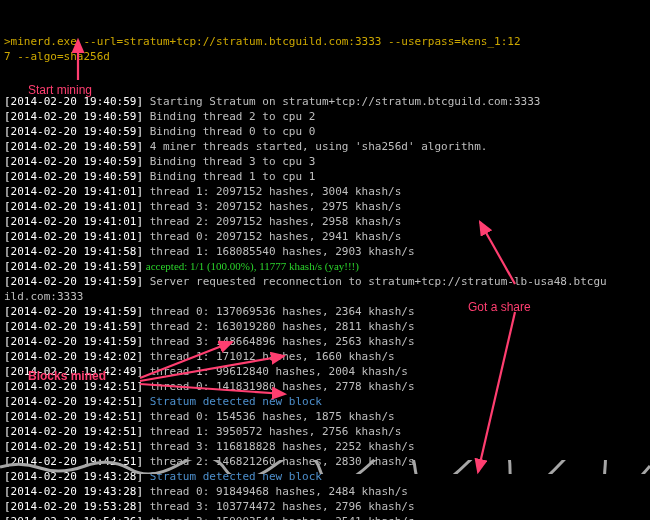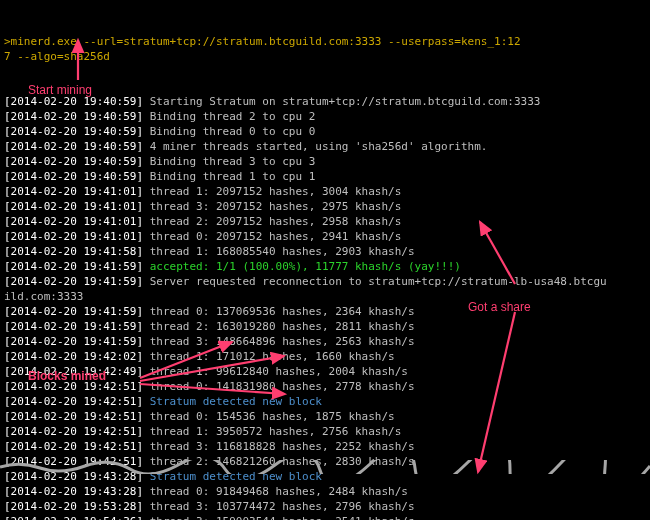"accepted: 1/1 (100.00%), 11777 khash/s" .grn { font-family: none -> Liberation Serif, serif }
